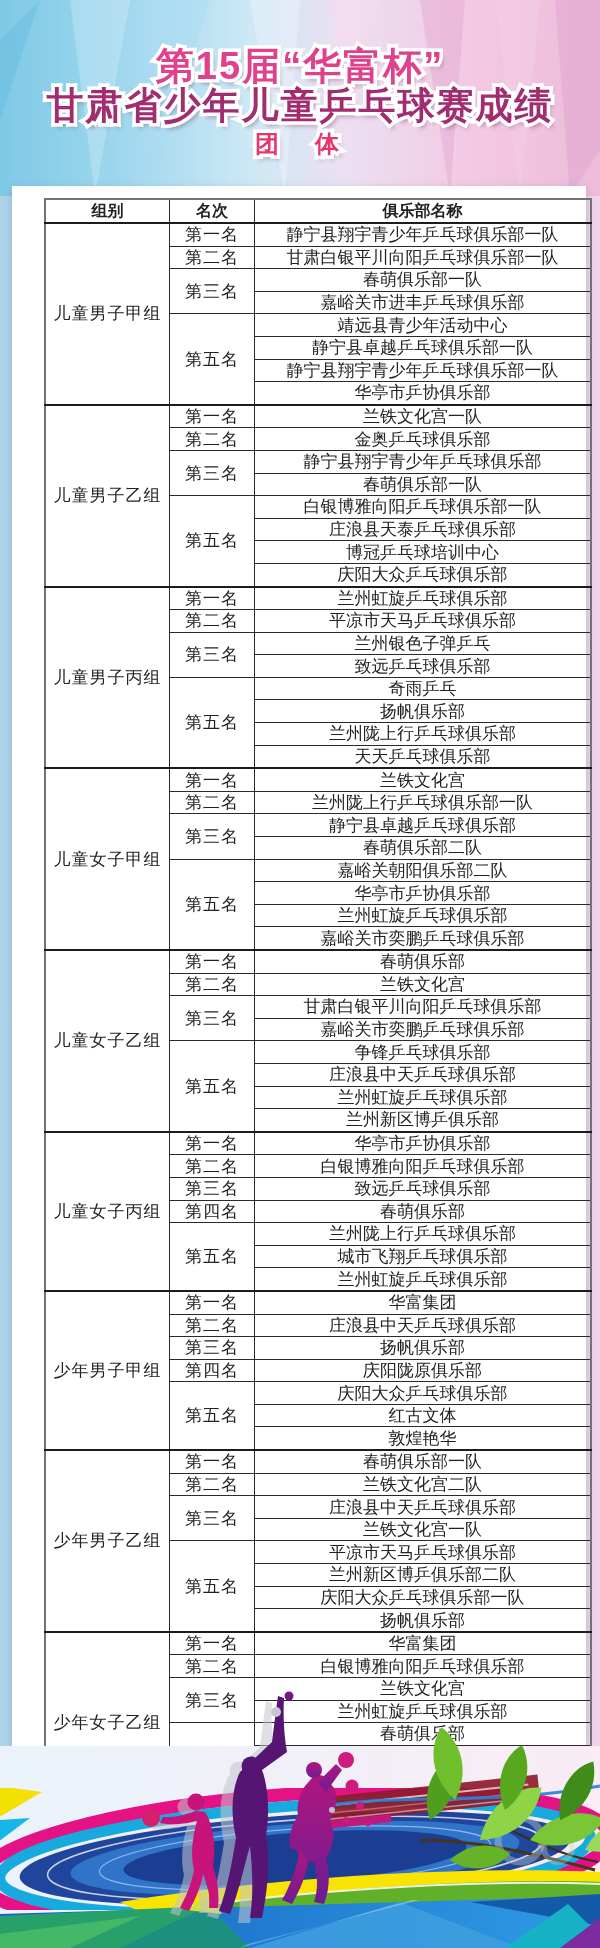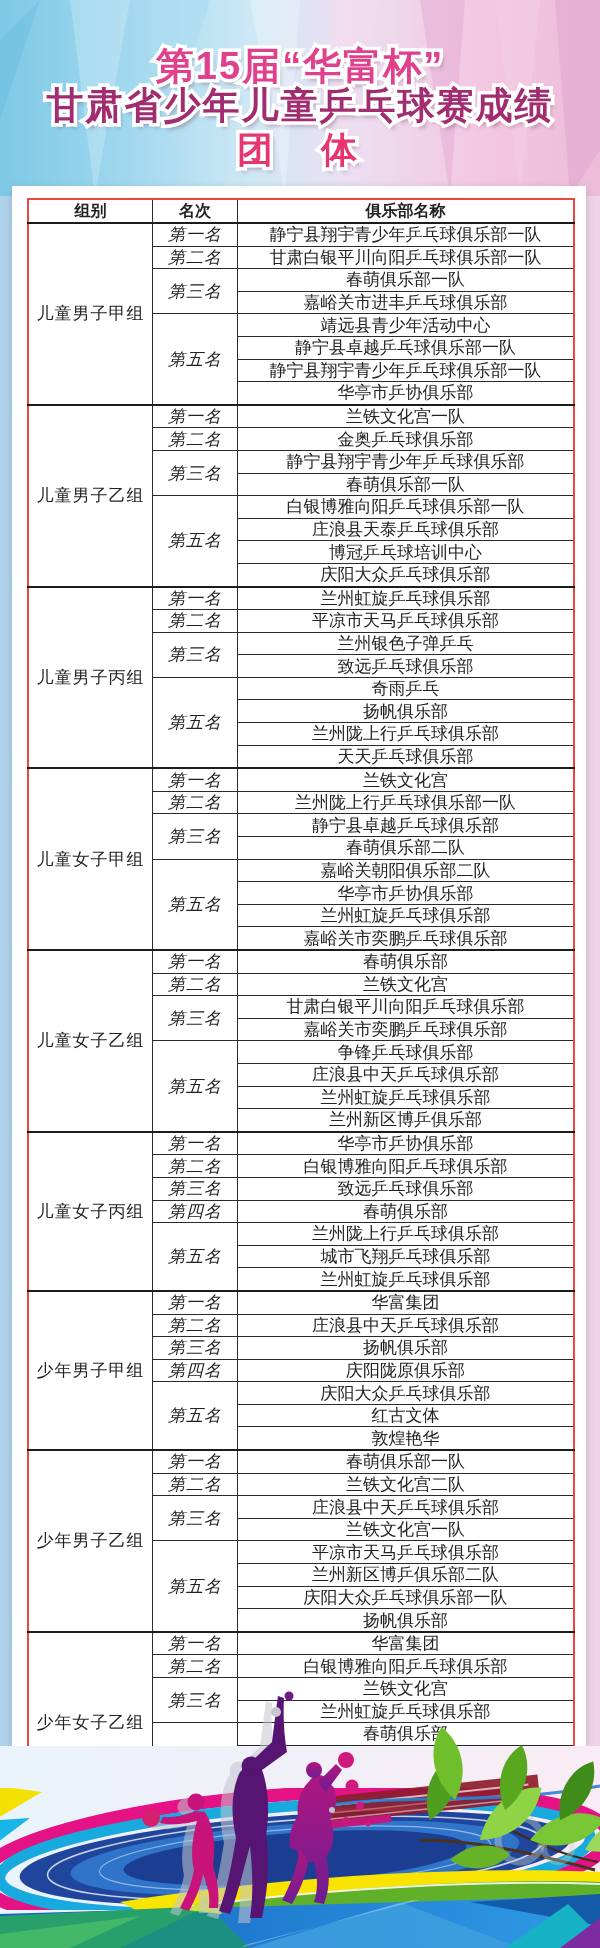"团 体" .t3 { font-size: 36px -> 24px }
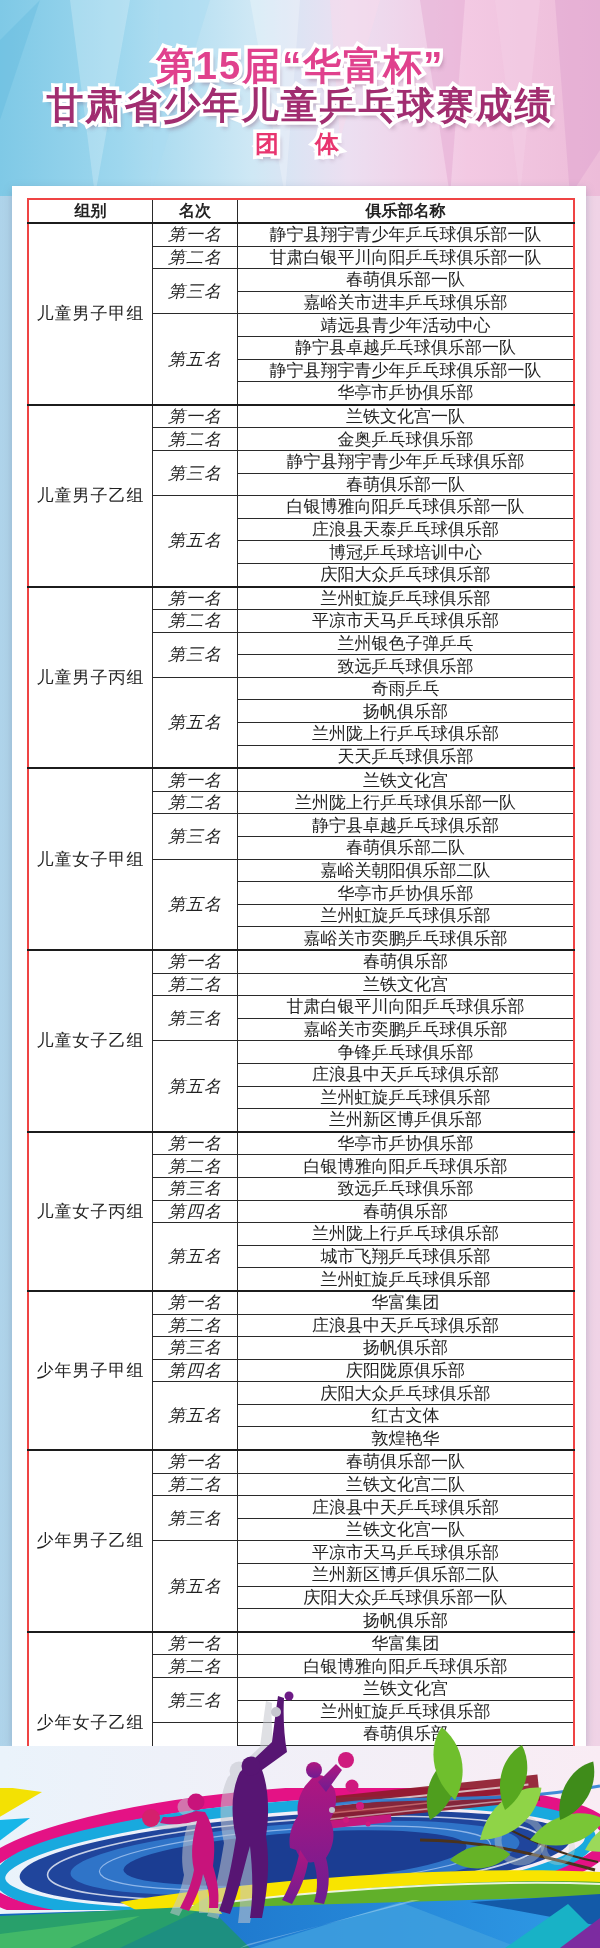"组别" table.results { border: 2px solid #ef4444 -> 2px solid #737373; margin: 12px 11px 0 15px -> 12px 11px 0 32px }
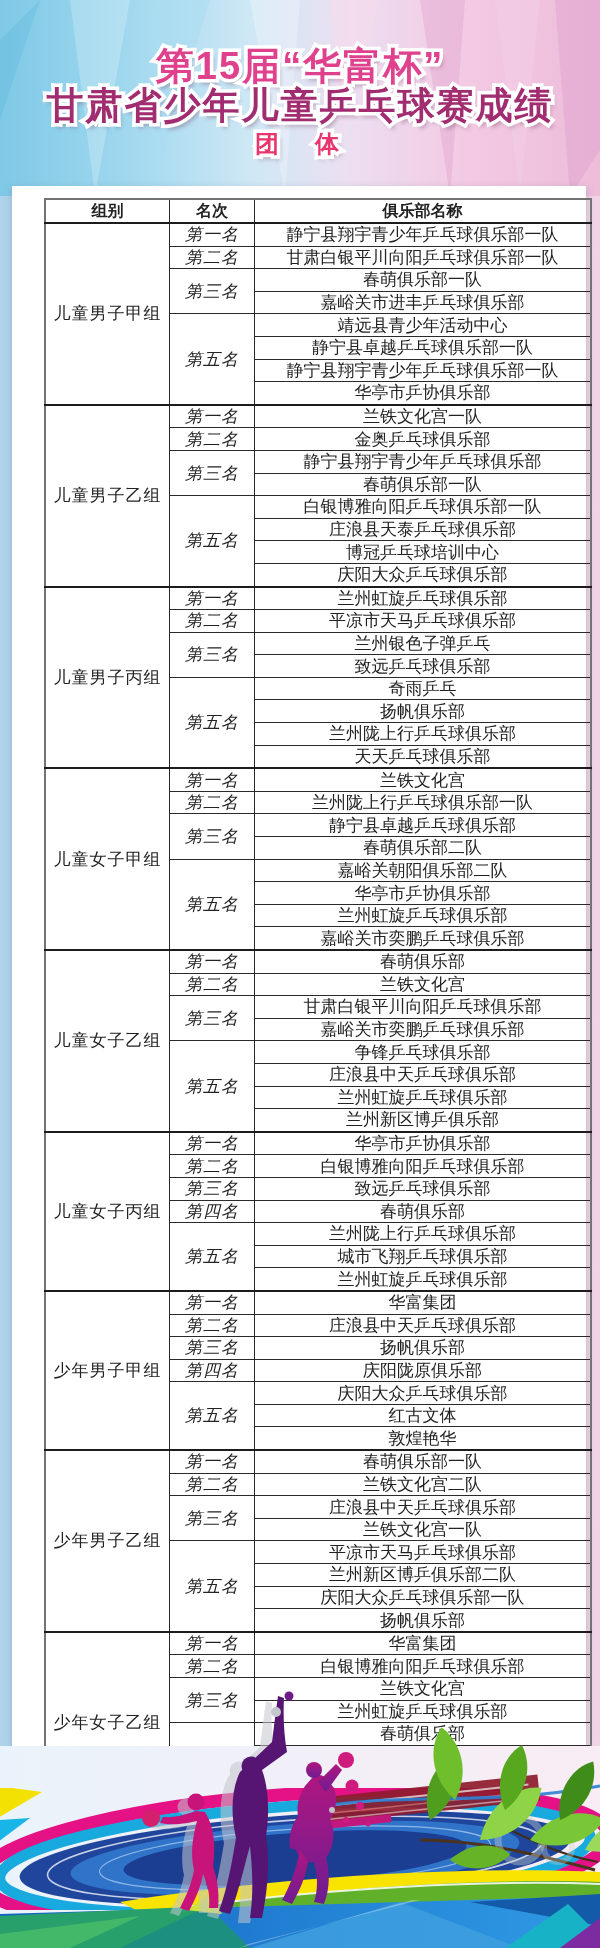"第一名" td.rank-cell { font-style: italic -> none }
